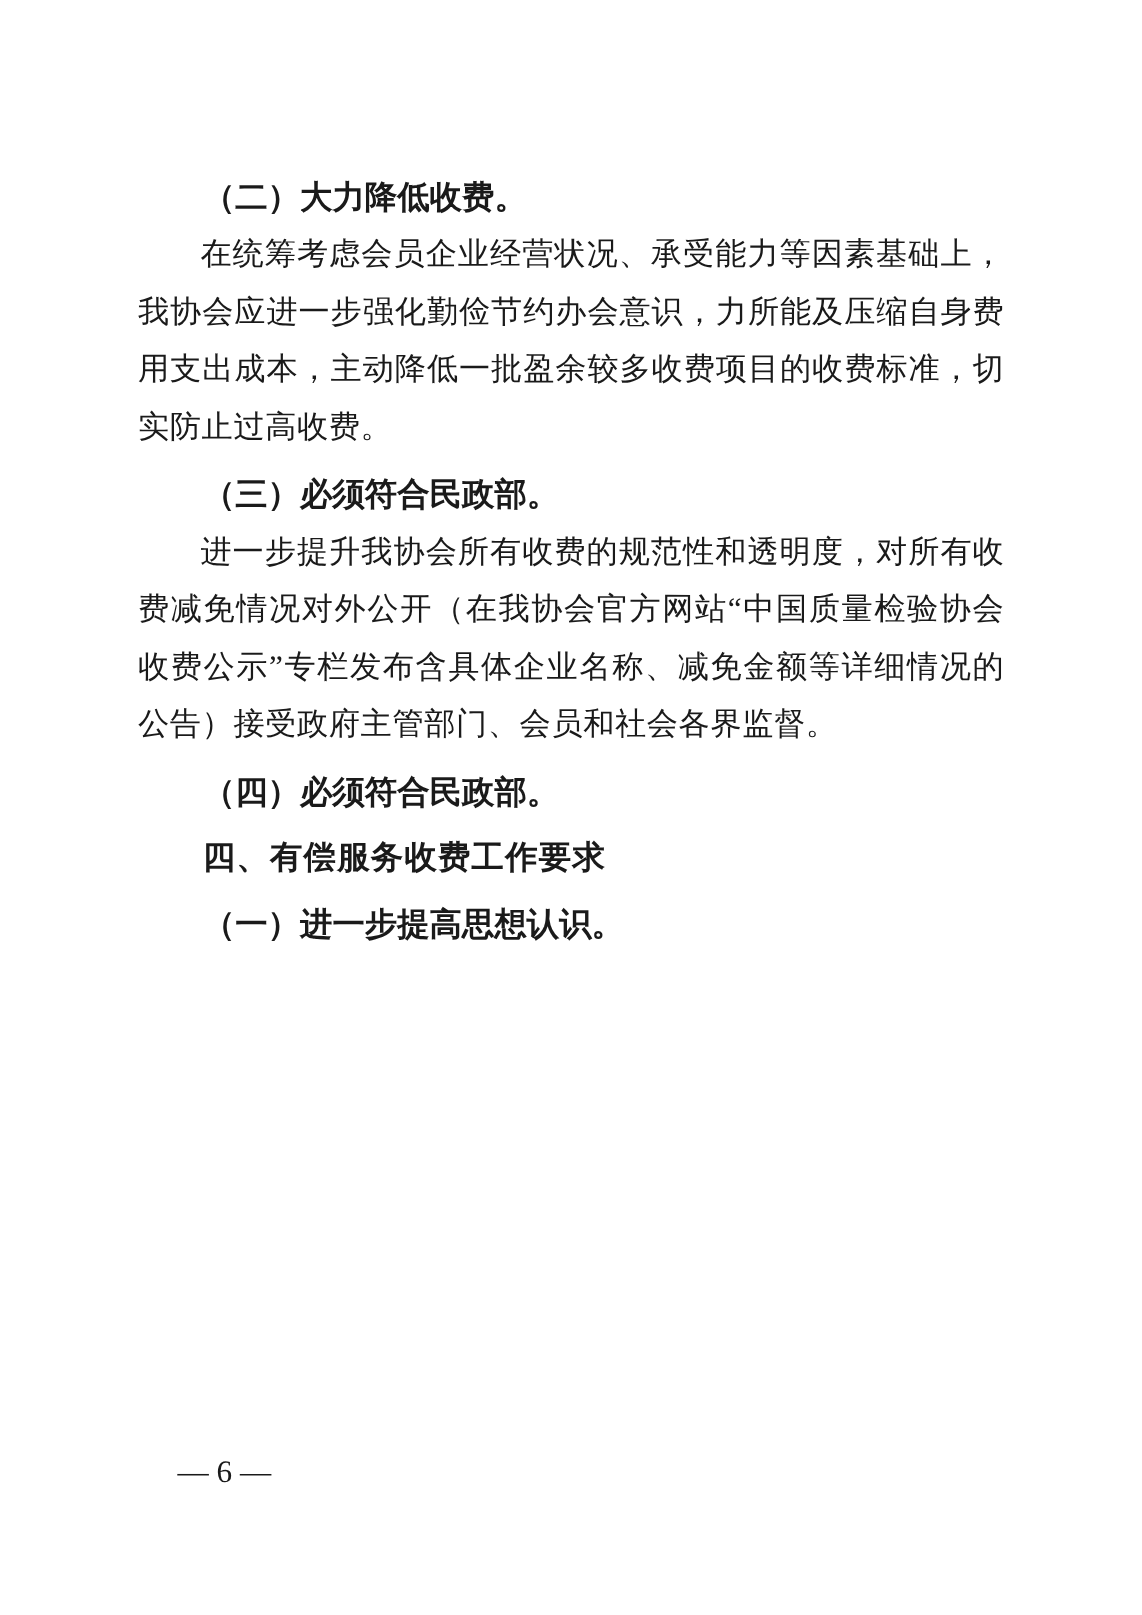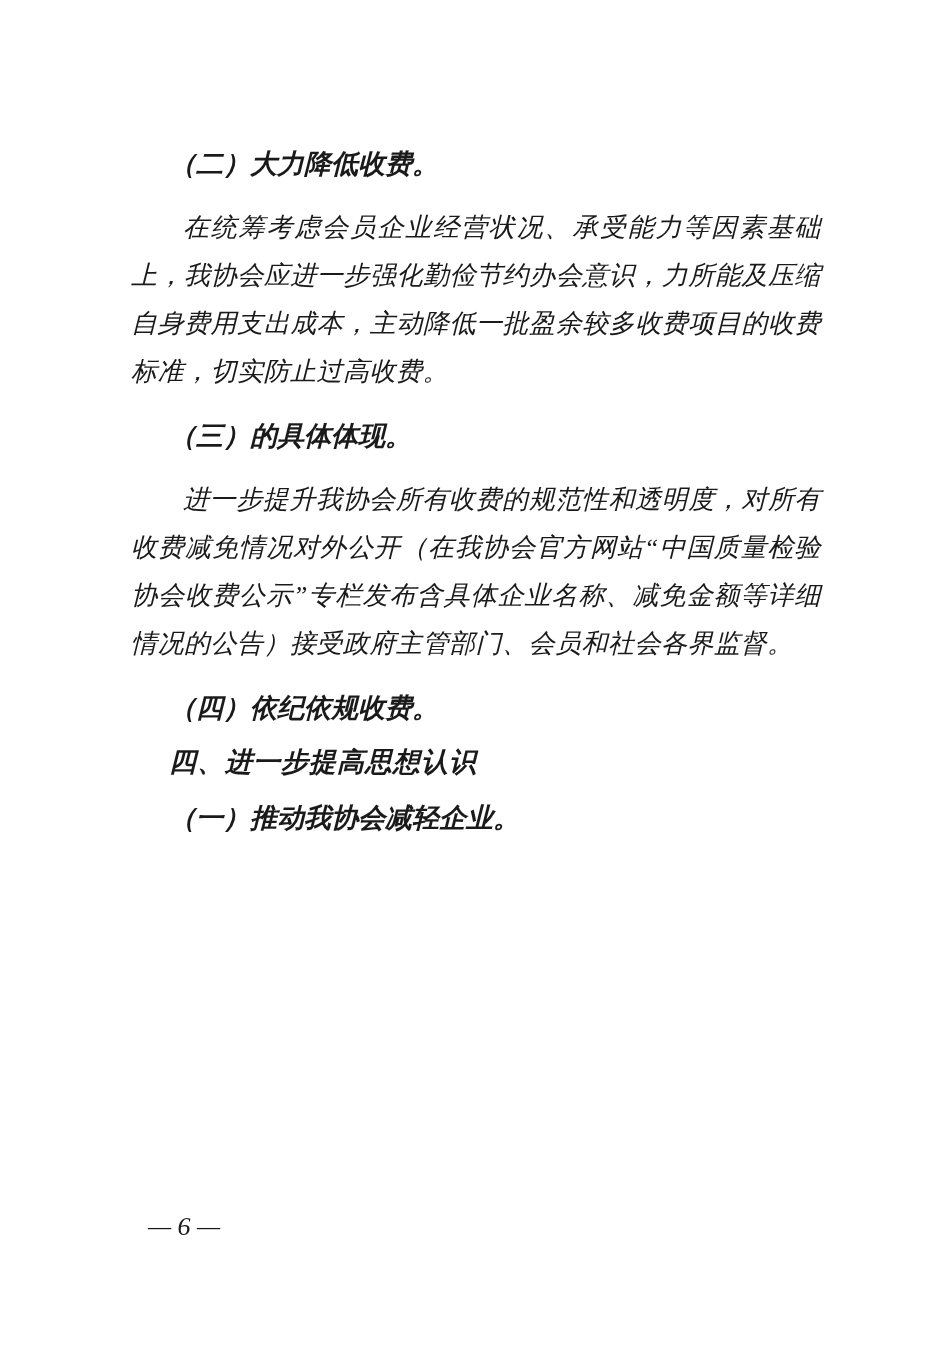"（二）大力降低收费。" .page { font-style: italic -> none }
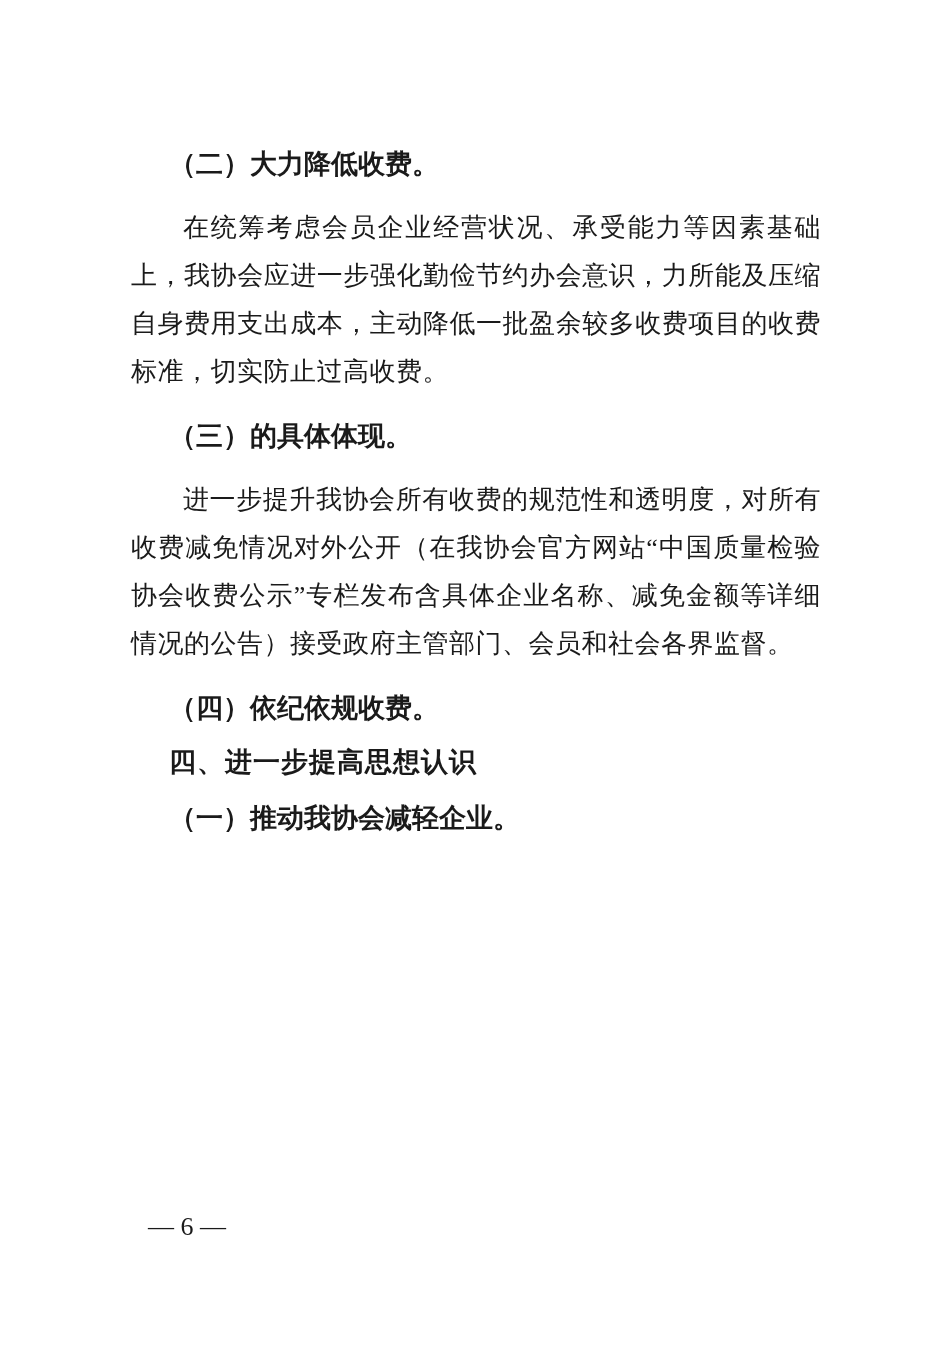"在统筹考虑会员企业经营状况、承受能力等因素基础上，我协会应进一步强化勤俭节约办会" .para { margin: 16px -> 0 }
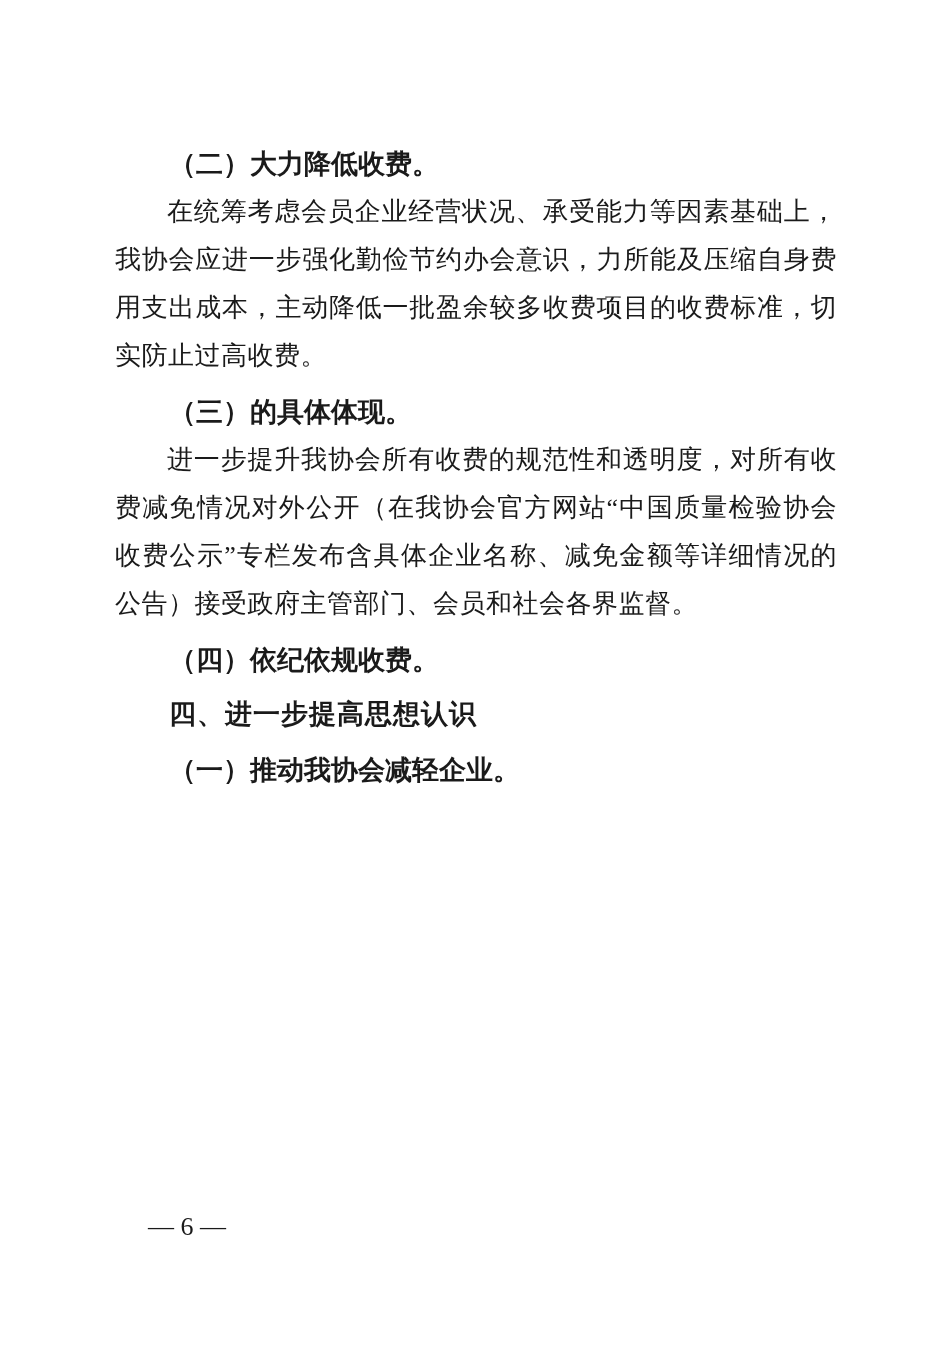"（三）的具体体现。" h3.subheading { text: 的具体体现 -> 必须符合民政部 }
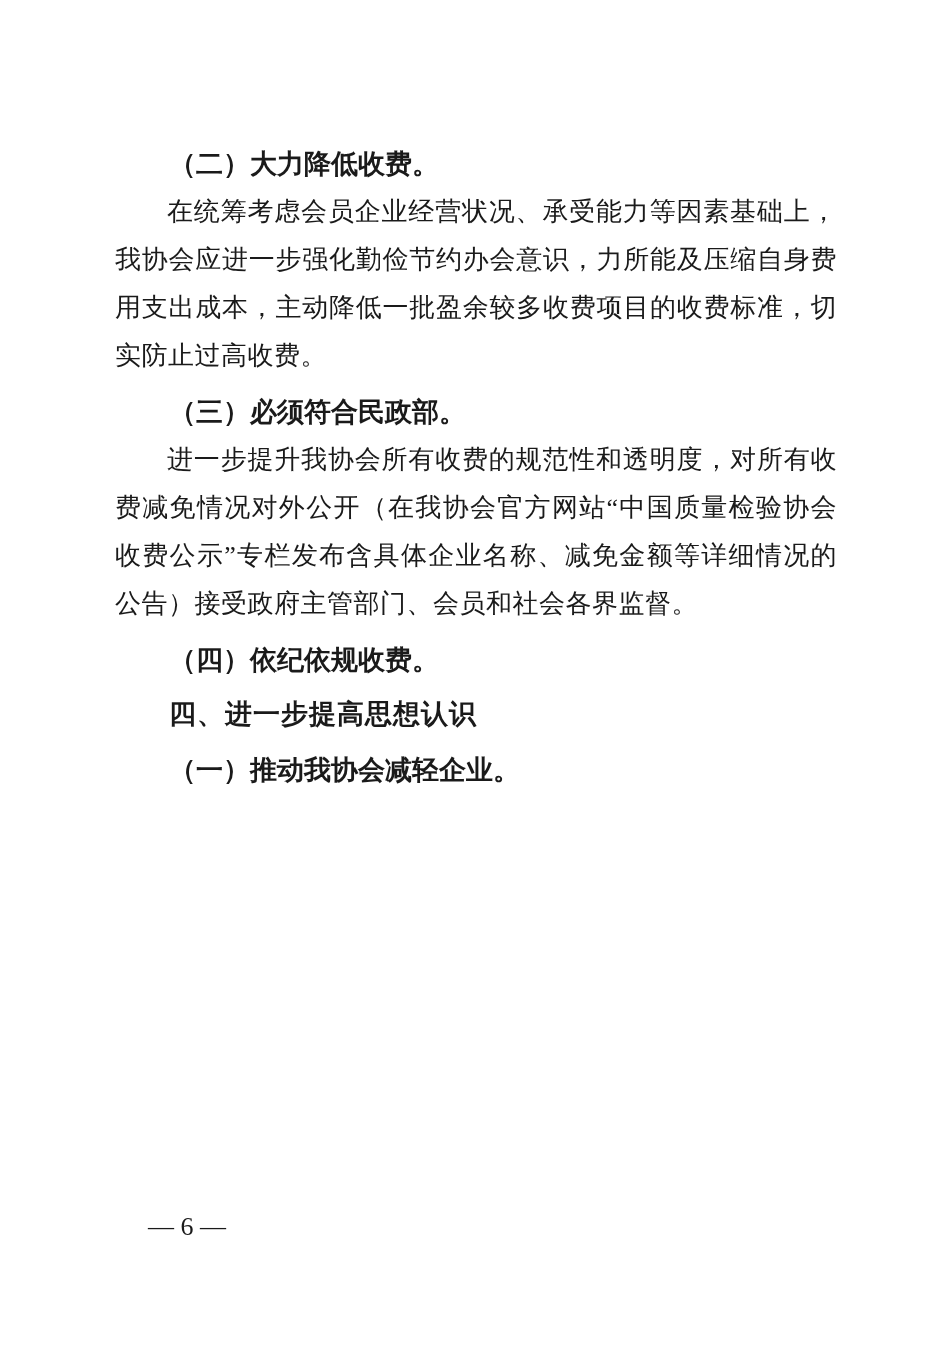"（四）依纪依规收费。" h3.subheading { text: 依纪依规收费 -> 必须符合民政部 }
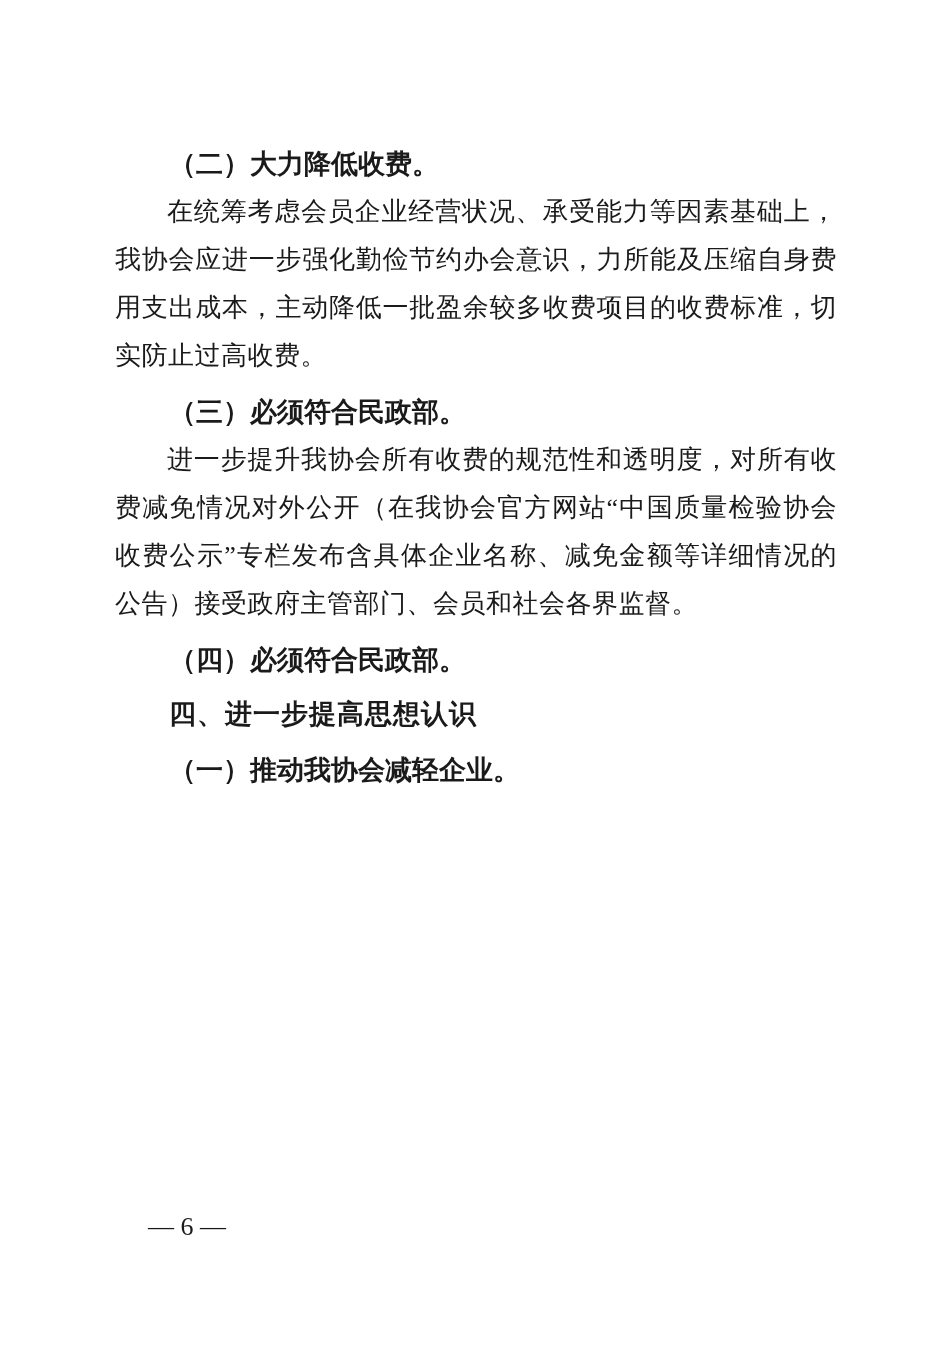"四、进一步提高思想认识" h2.section-heading { text: 进一步提高思想认识 -> 有偿服务收费工作要求 }
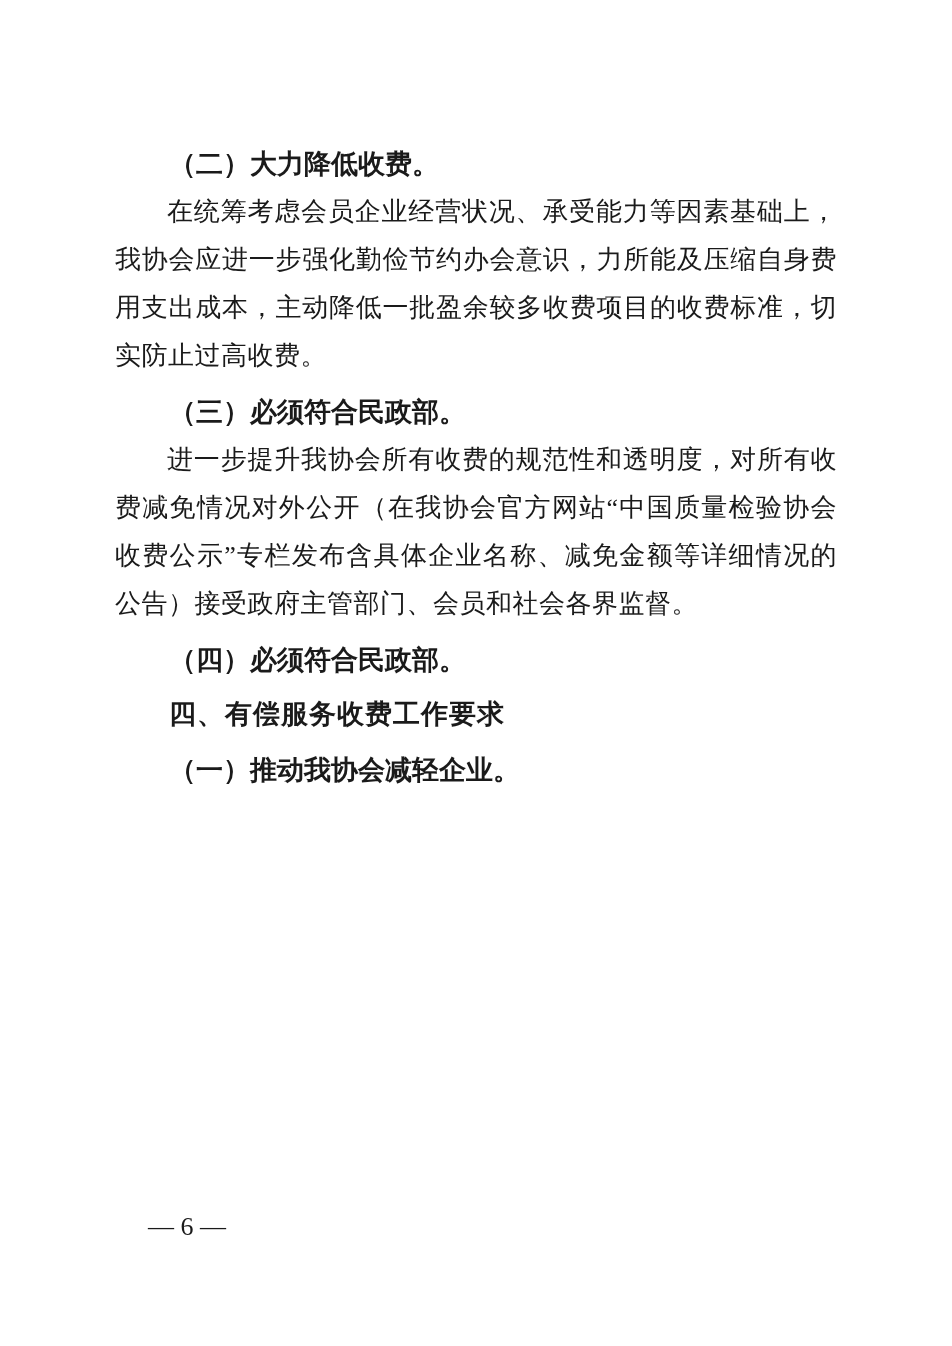"（一）推动我协会减轻企业。" h3.subheading { text: 推动我协会减轻企业 -> 进一步提高思想认识 }
